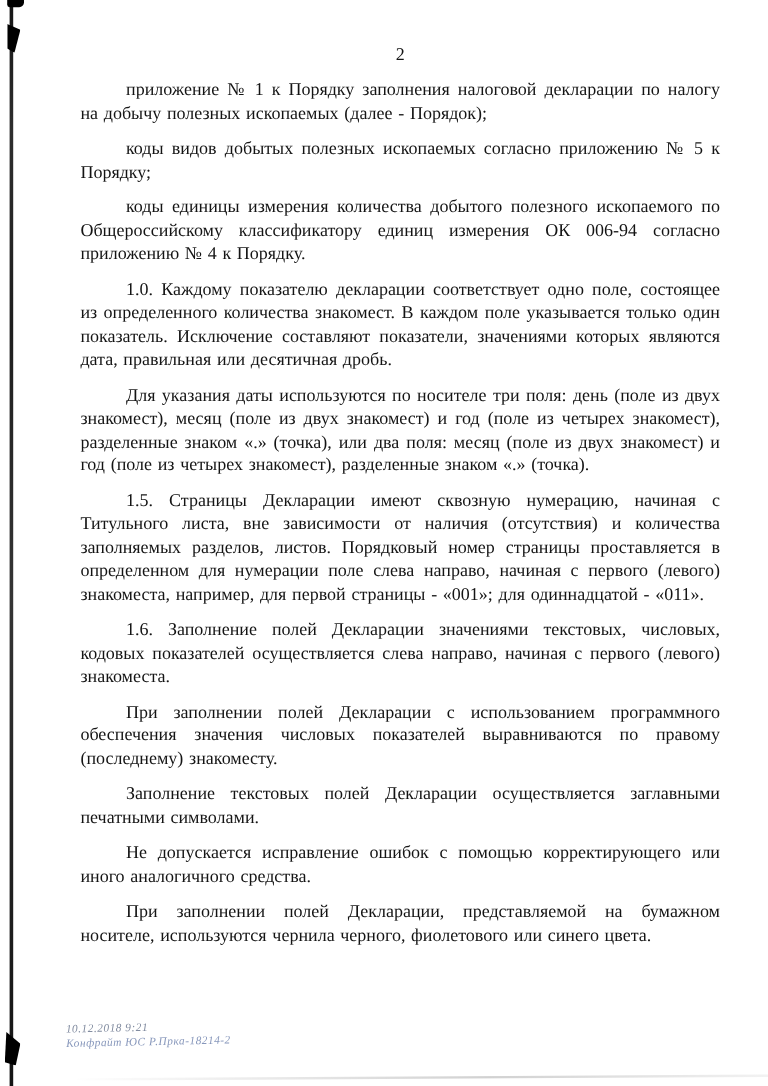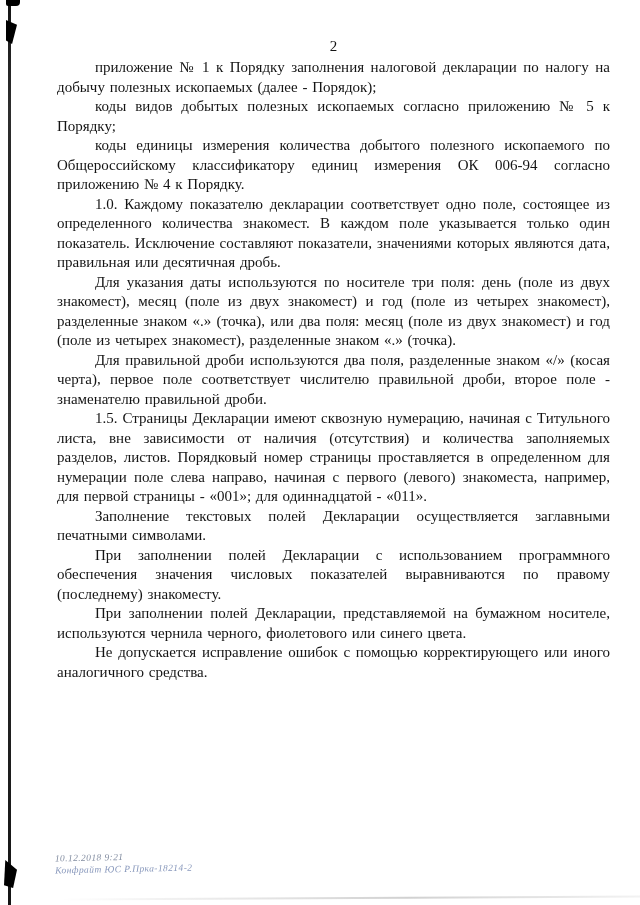"приложение № 1 к Порядку" .para { margin: 0 -> 10px }
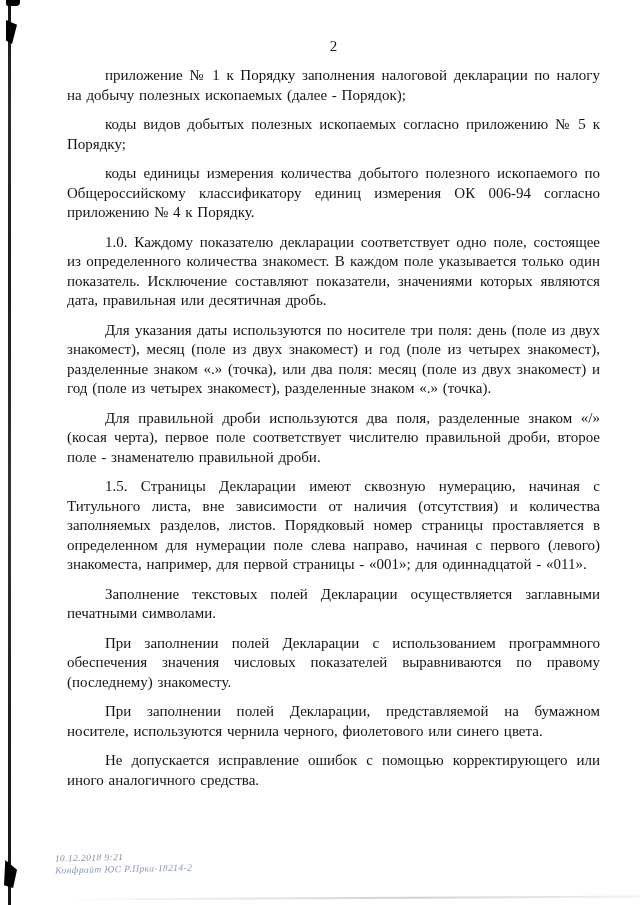"Для правильной дроби используются два" p.para { html: <p>Для правильной дроби используются два поля, разделенные знаком «/» (косая черта), первое поле соответствует числителю правильной дроби, второе поле - знаменателю правильной дроби.</p> -> none }
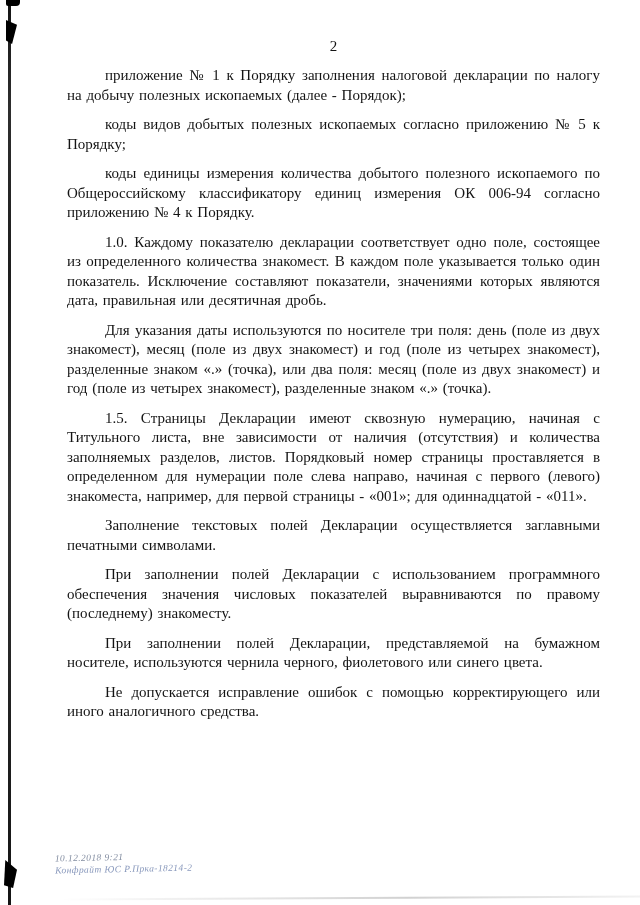"1.6. Заполнение полей Декларации" p.para { html: none -> <p>1.6. Заполнение полей Декларации значениями текстовых, числовых, кодовых показателей осуществляется слева направо, начиная с первого (левого) знакоместа.</p> }
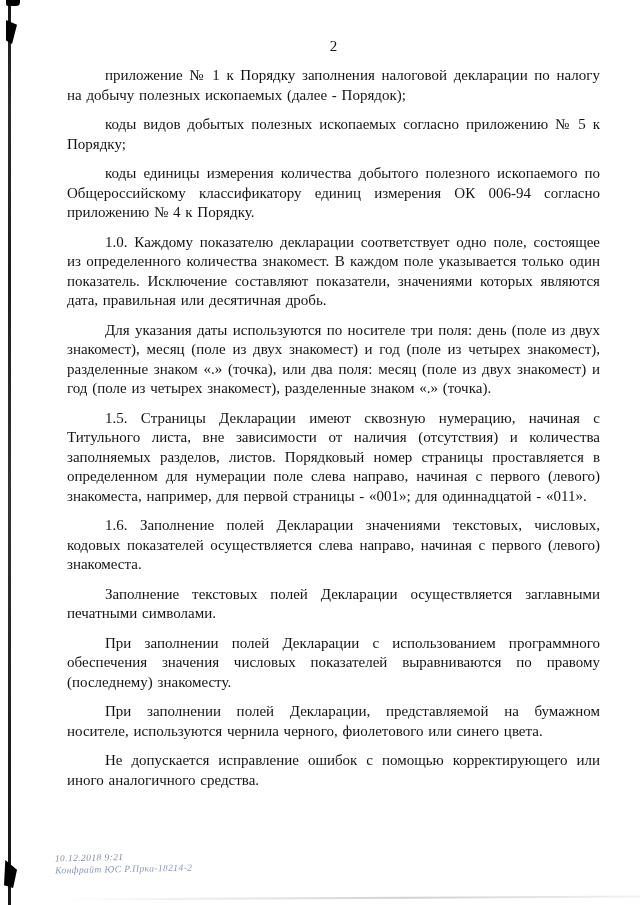"Заполнение текстовых полей Декларации" p.para { order: before "При заполнении полей Декларации с" -> after "При заполнении полей Декларации с" }
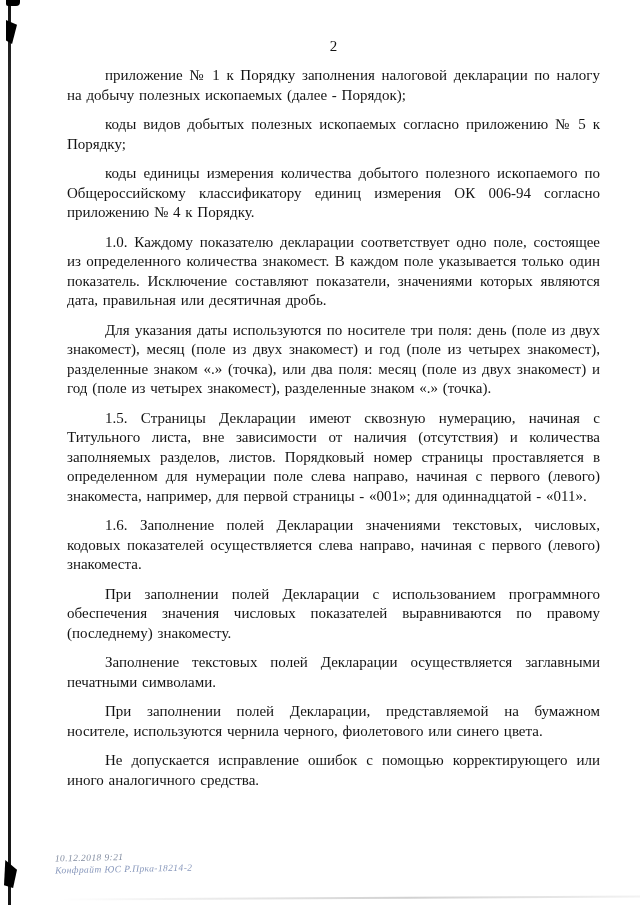"При заполнении полей Декларации," p.para { order: before "Не допускается исправление ошибок с" -> after "Не допускается исправление ошибок с" }
